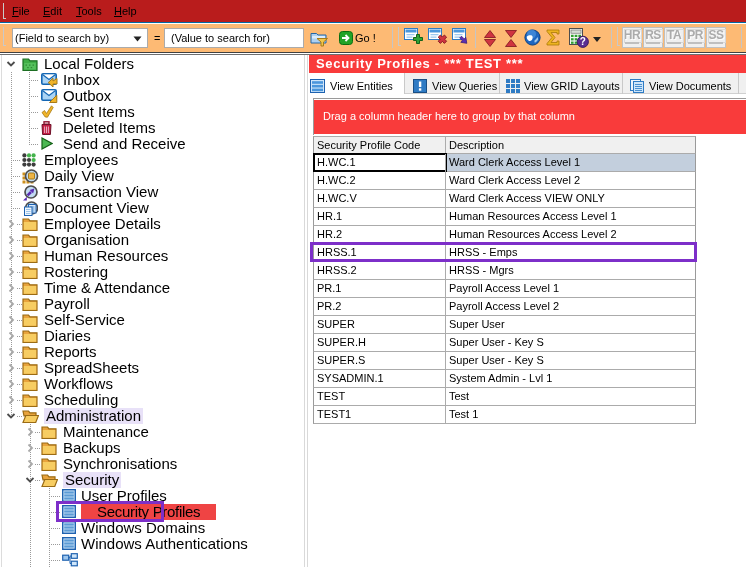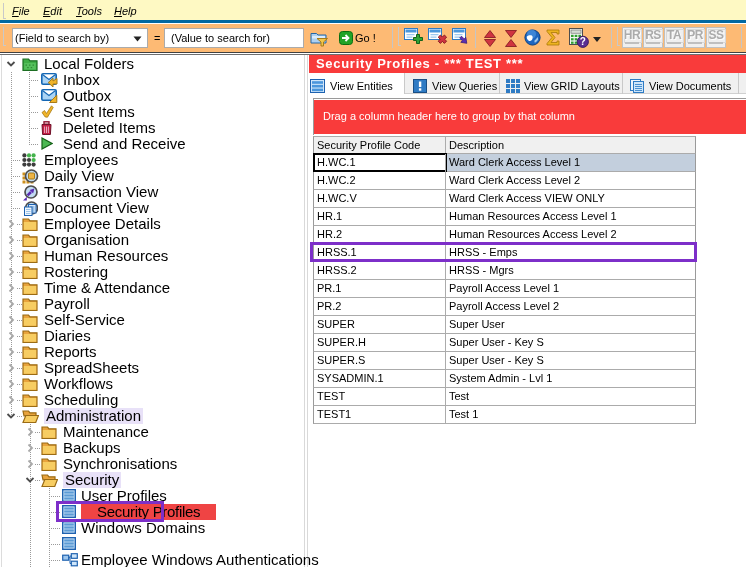"File" div.abs { background: #fef9c3 -> #b91c1c; border-bottom: 3px solid #0369a1 -> 1px solid #0369a1; font-style: italic -> none }
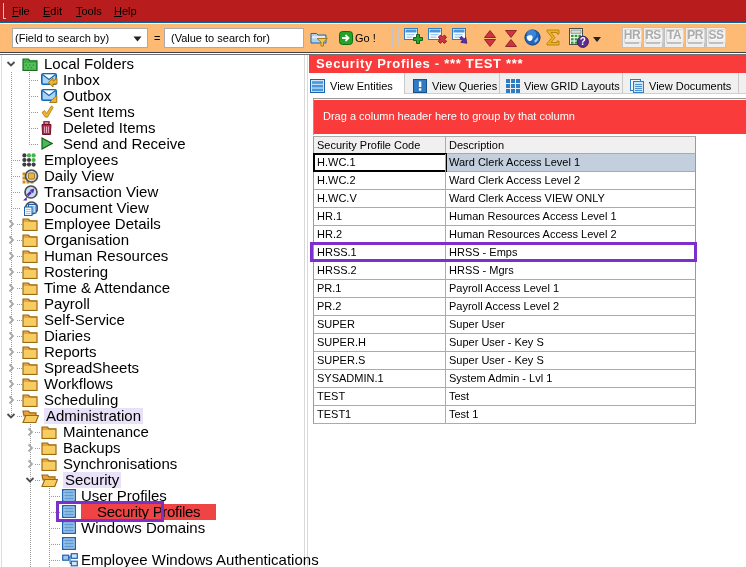"Windows Authentications" span.tlabel { html: none -> <span>Windows Authentications</span> }
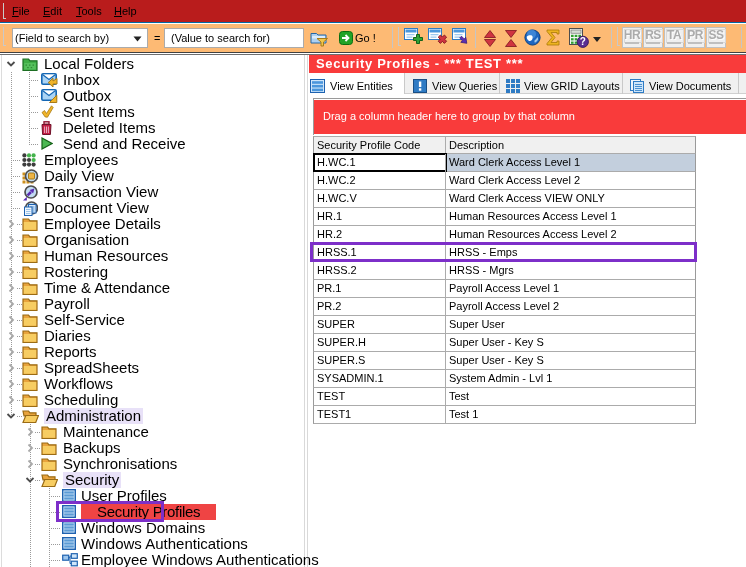"Employee Windows Authentications" span.tlabel { html: <span>Employee Windows Authentications</span> -> none }
